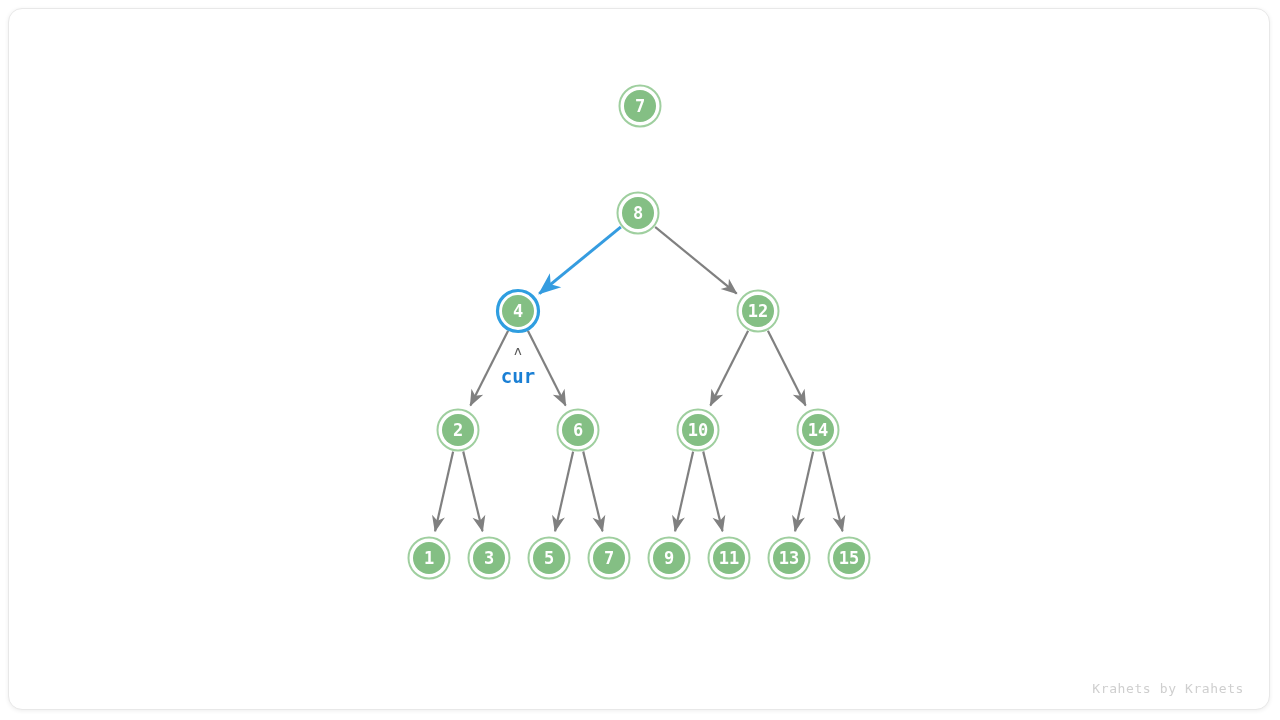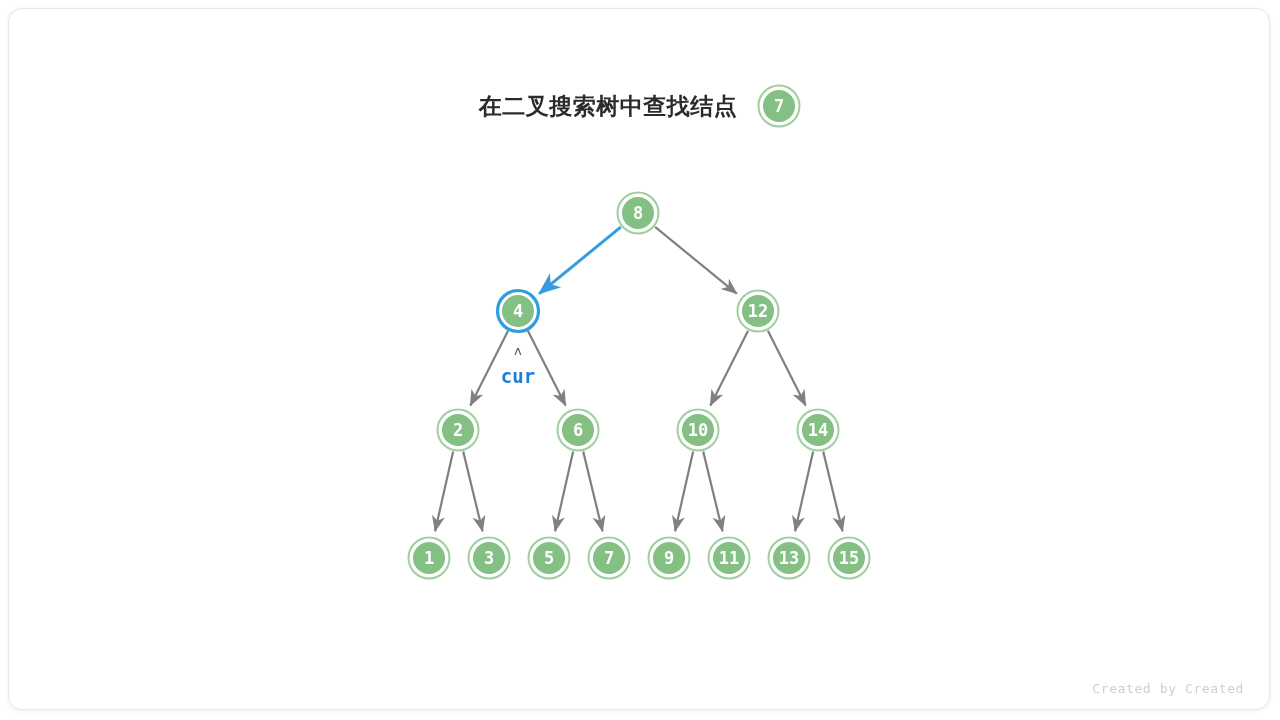"在二叉搜索树中查找结点" div.title-text { html: <div>在二叉搜索树中查找结点</div> -> none }
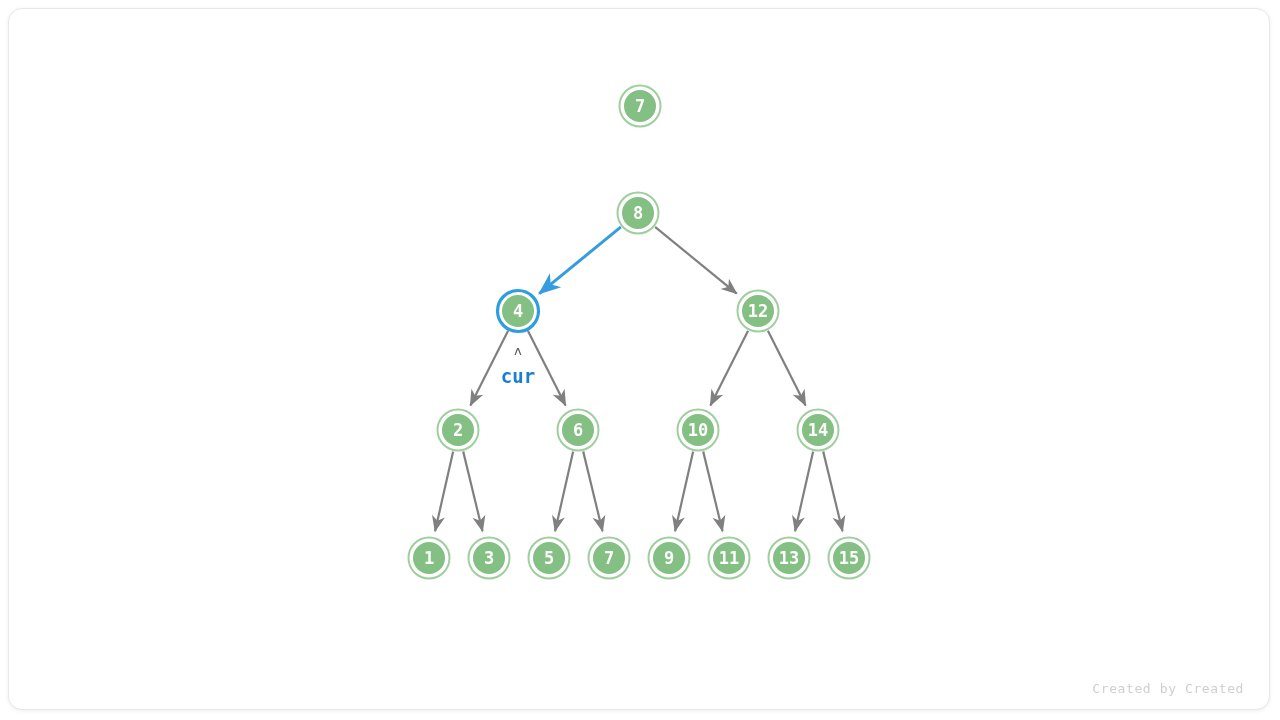"Created by Created" div.credit { text: Created by Created -> Krahets by Krahets }
